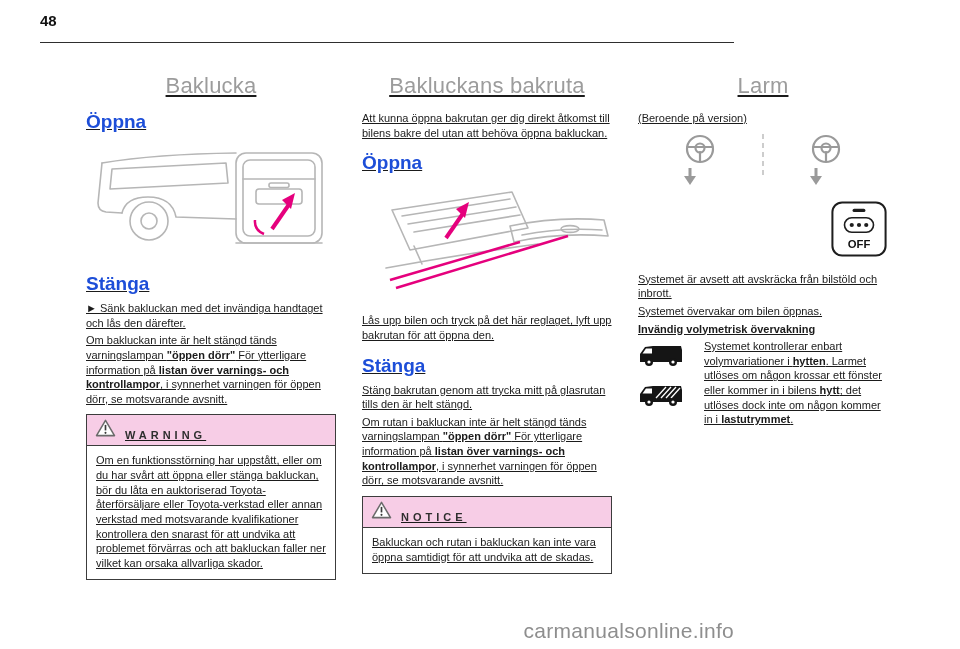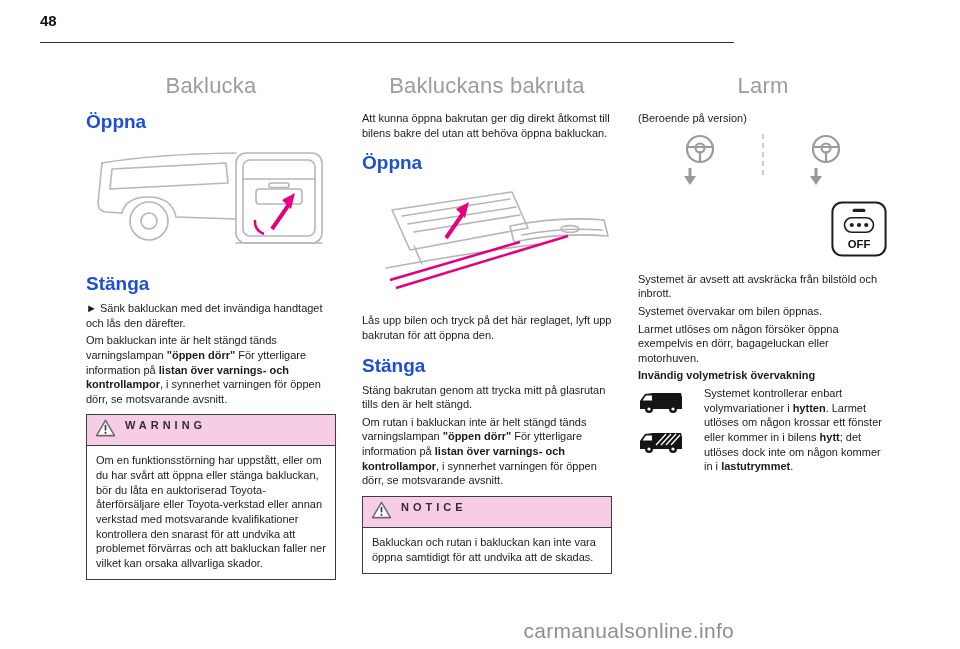"48" .page { text-decoration: none -> underline }
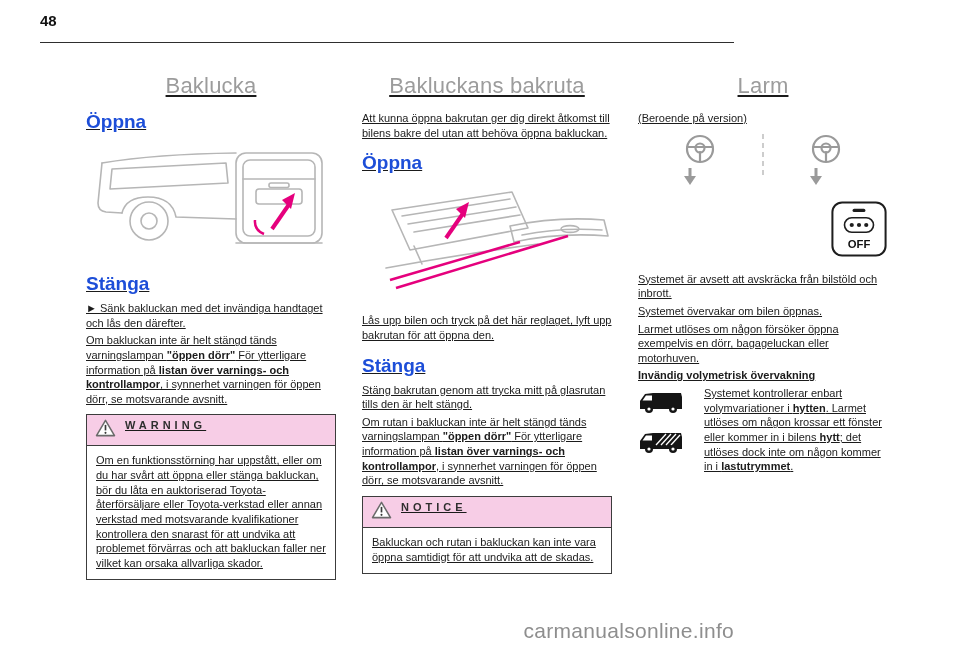"Larmet utlöses om någon försöker" p.body { html: <p>Larmet utlöses om någon försöker öppna exempelvis en dörr, bagageluckan eller motorhuven.</p> -> none }
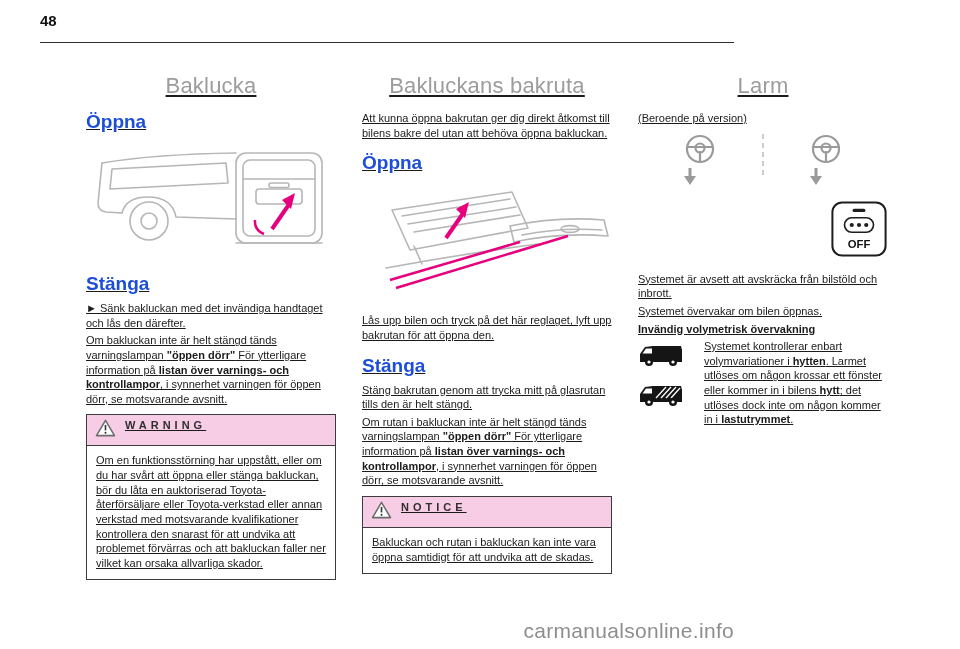"WARNING" .alert-header { align-items: flex-start -> flex-end }
